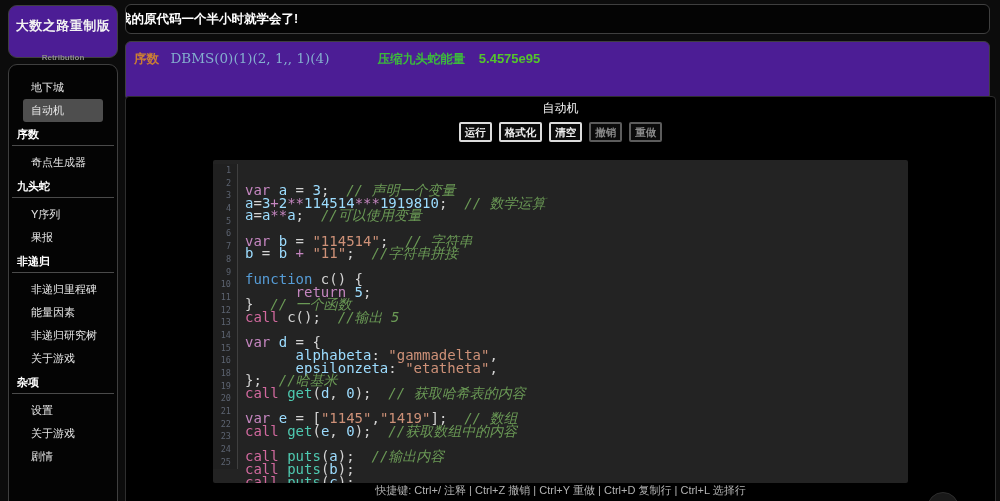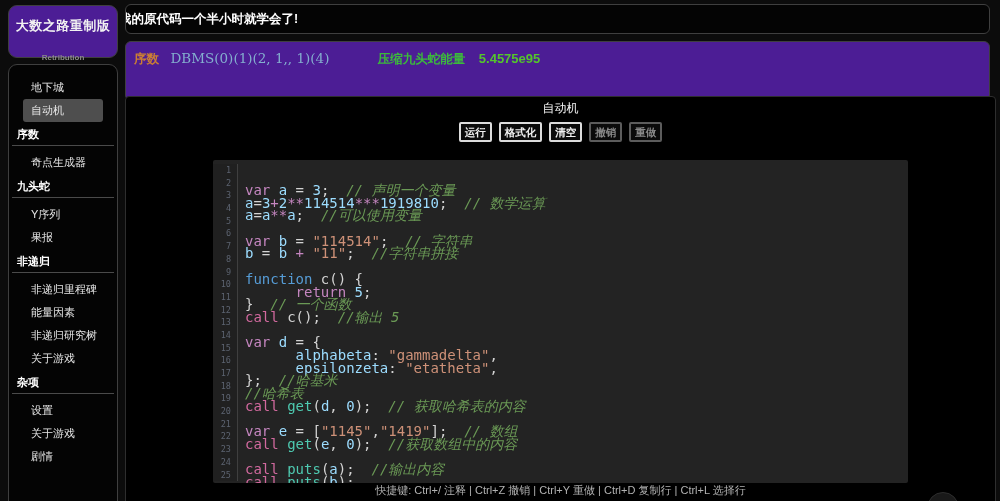"17" div.code-row { html: <div> <span>17</span> <span><span>//哈希表</span></span> </div> -> none }
